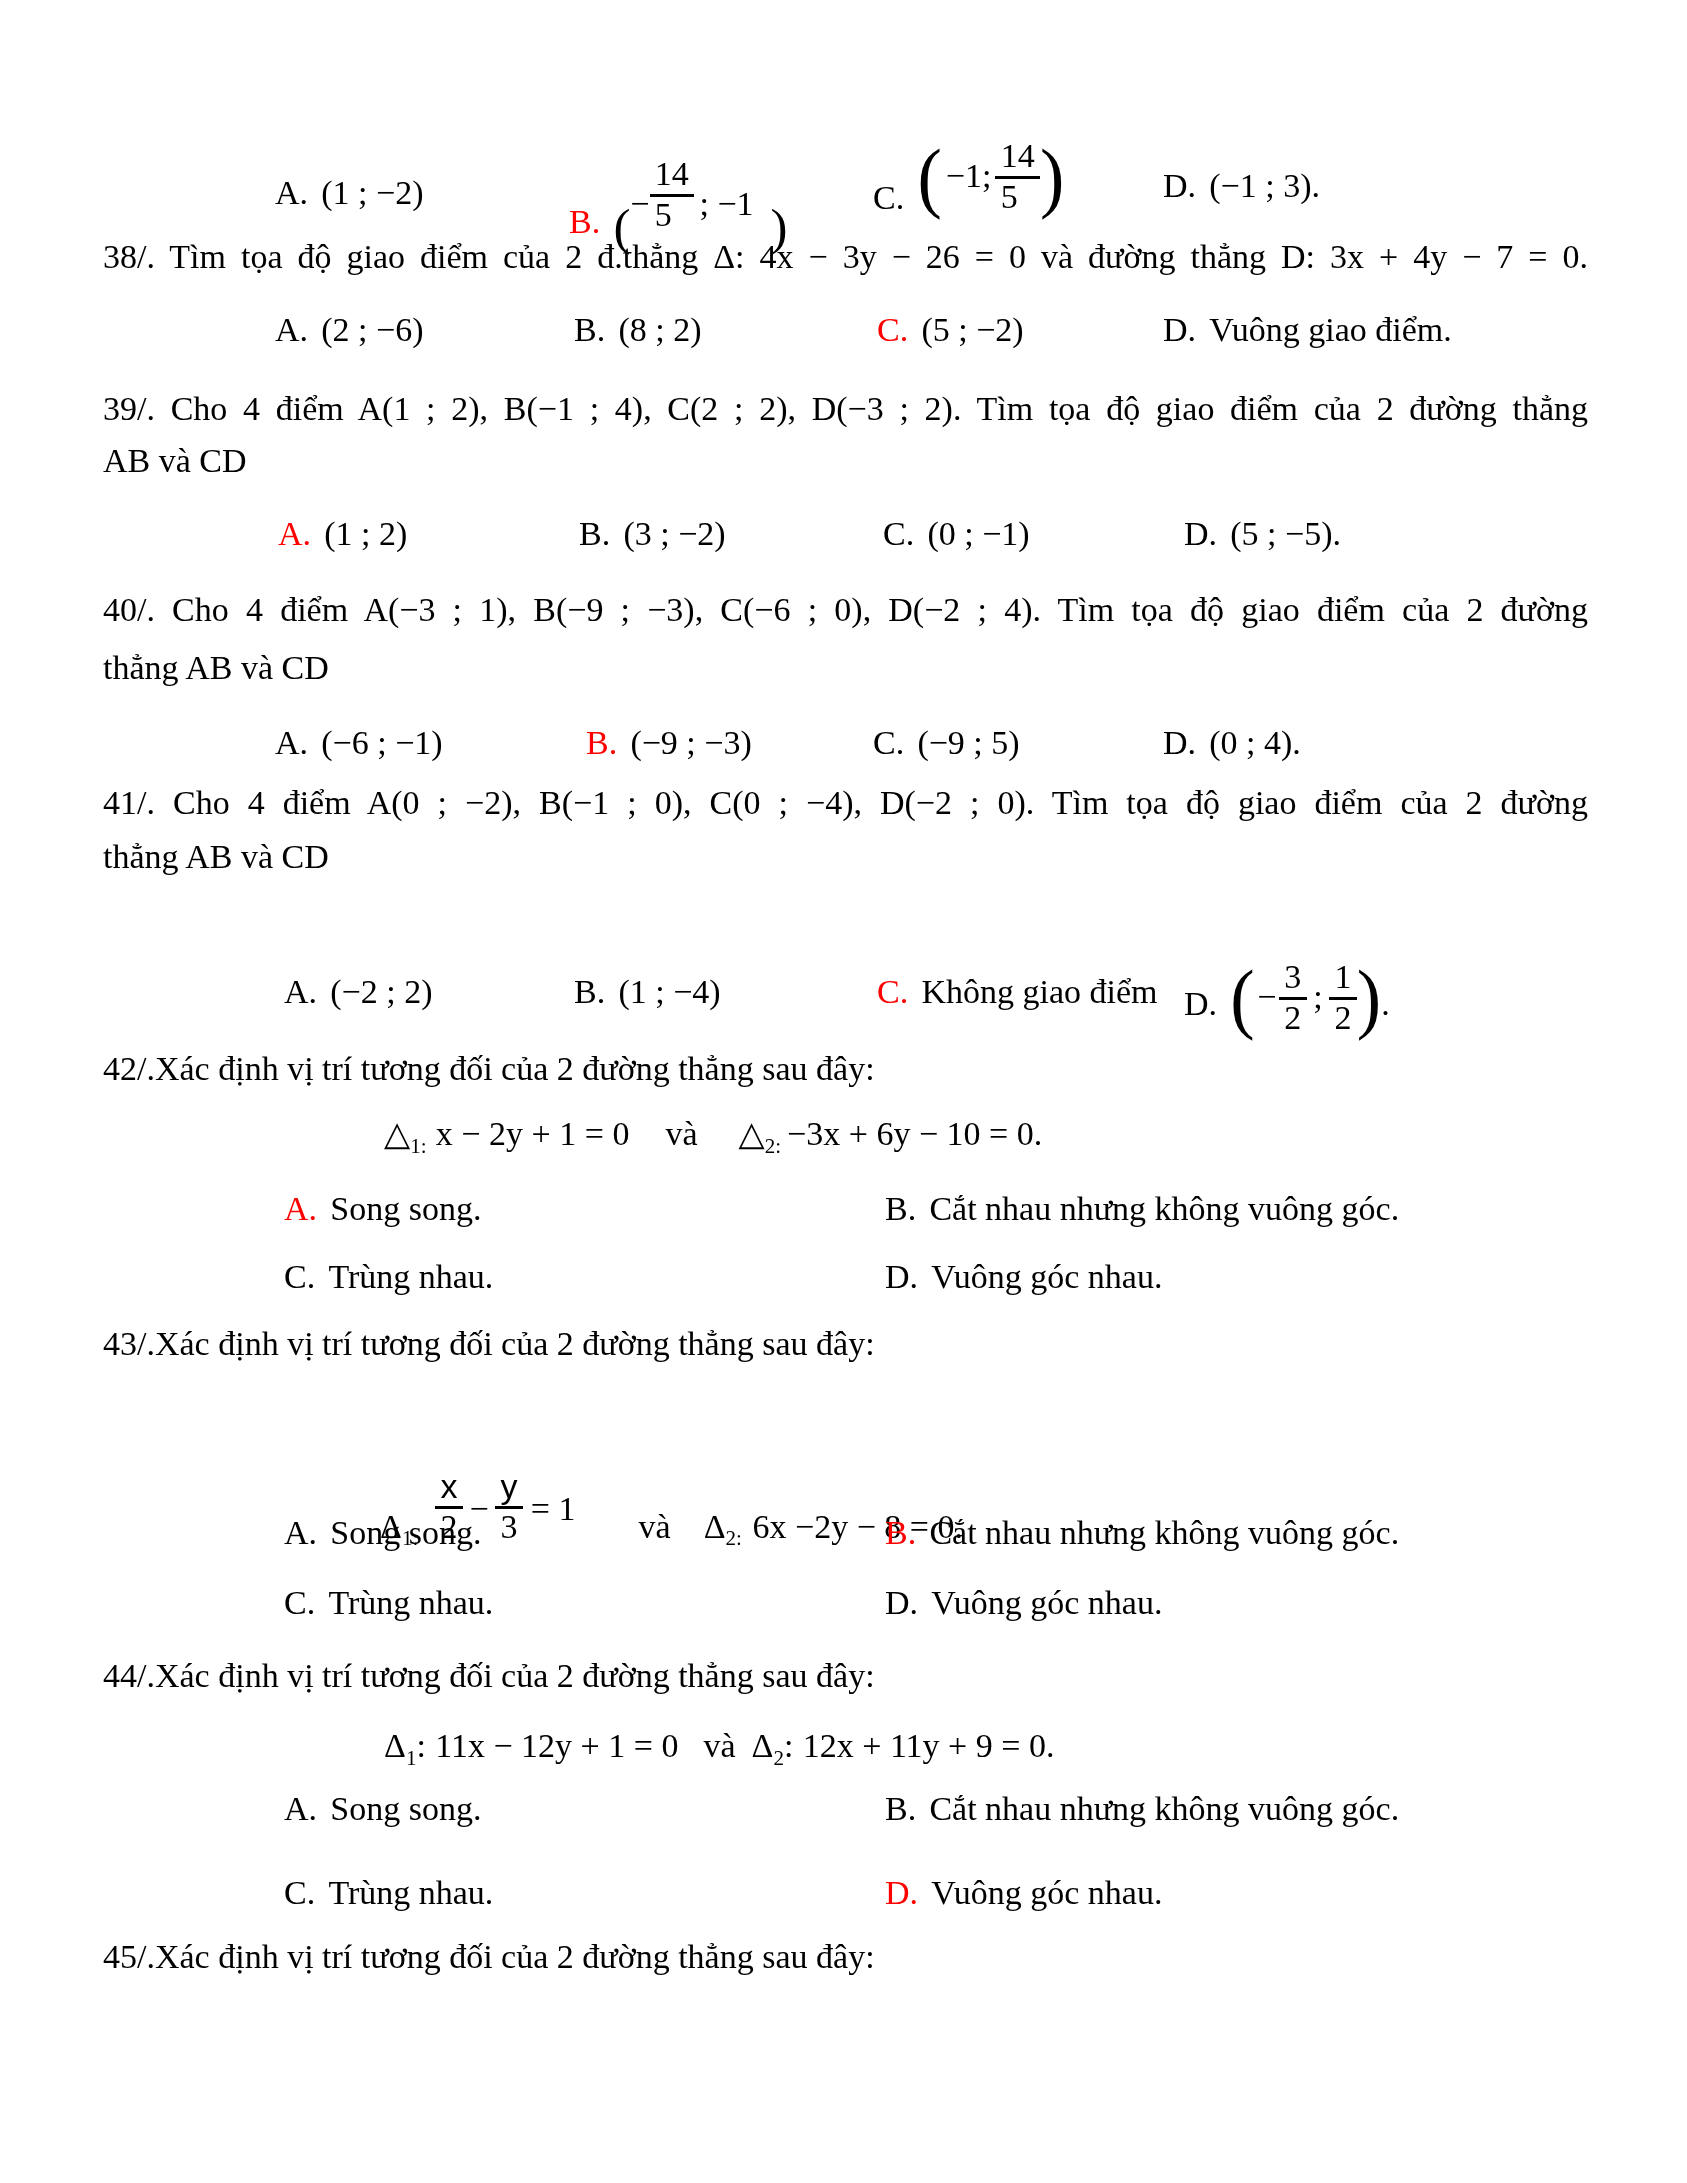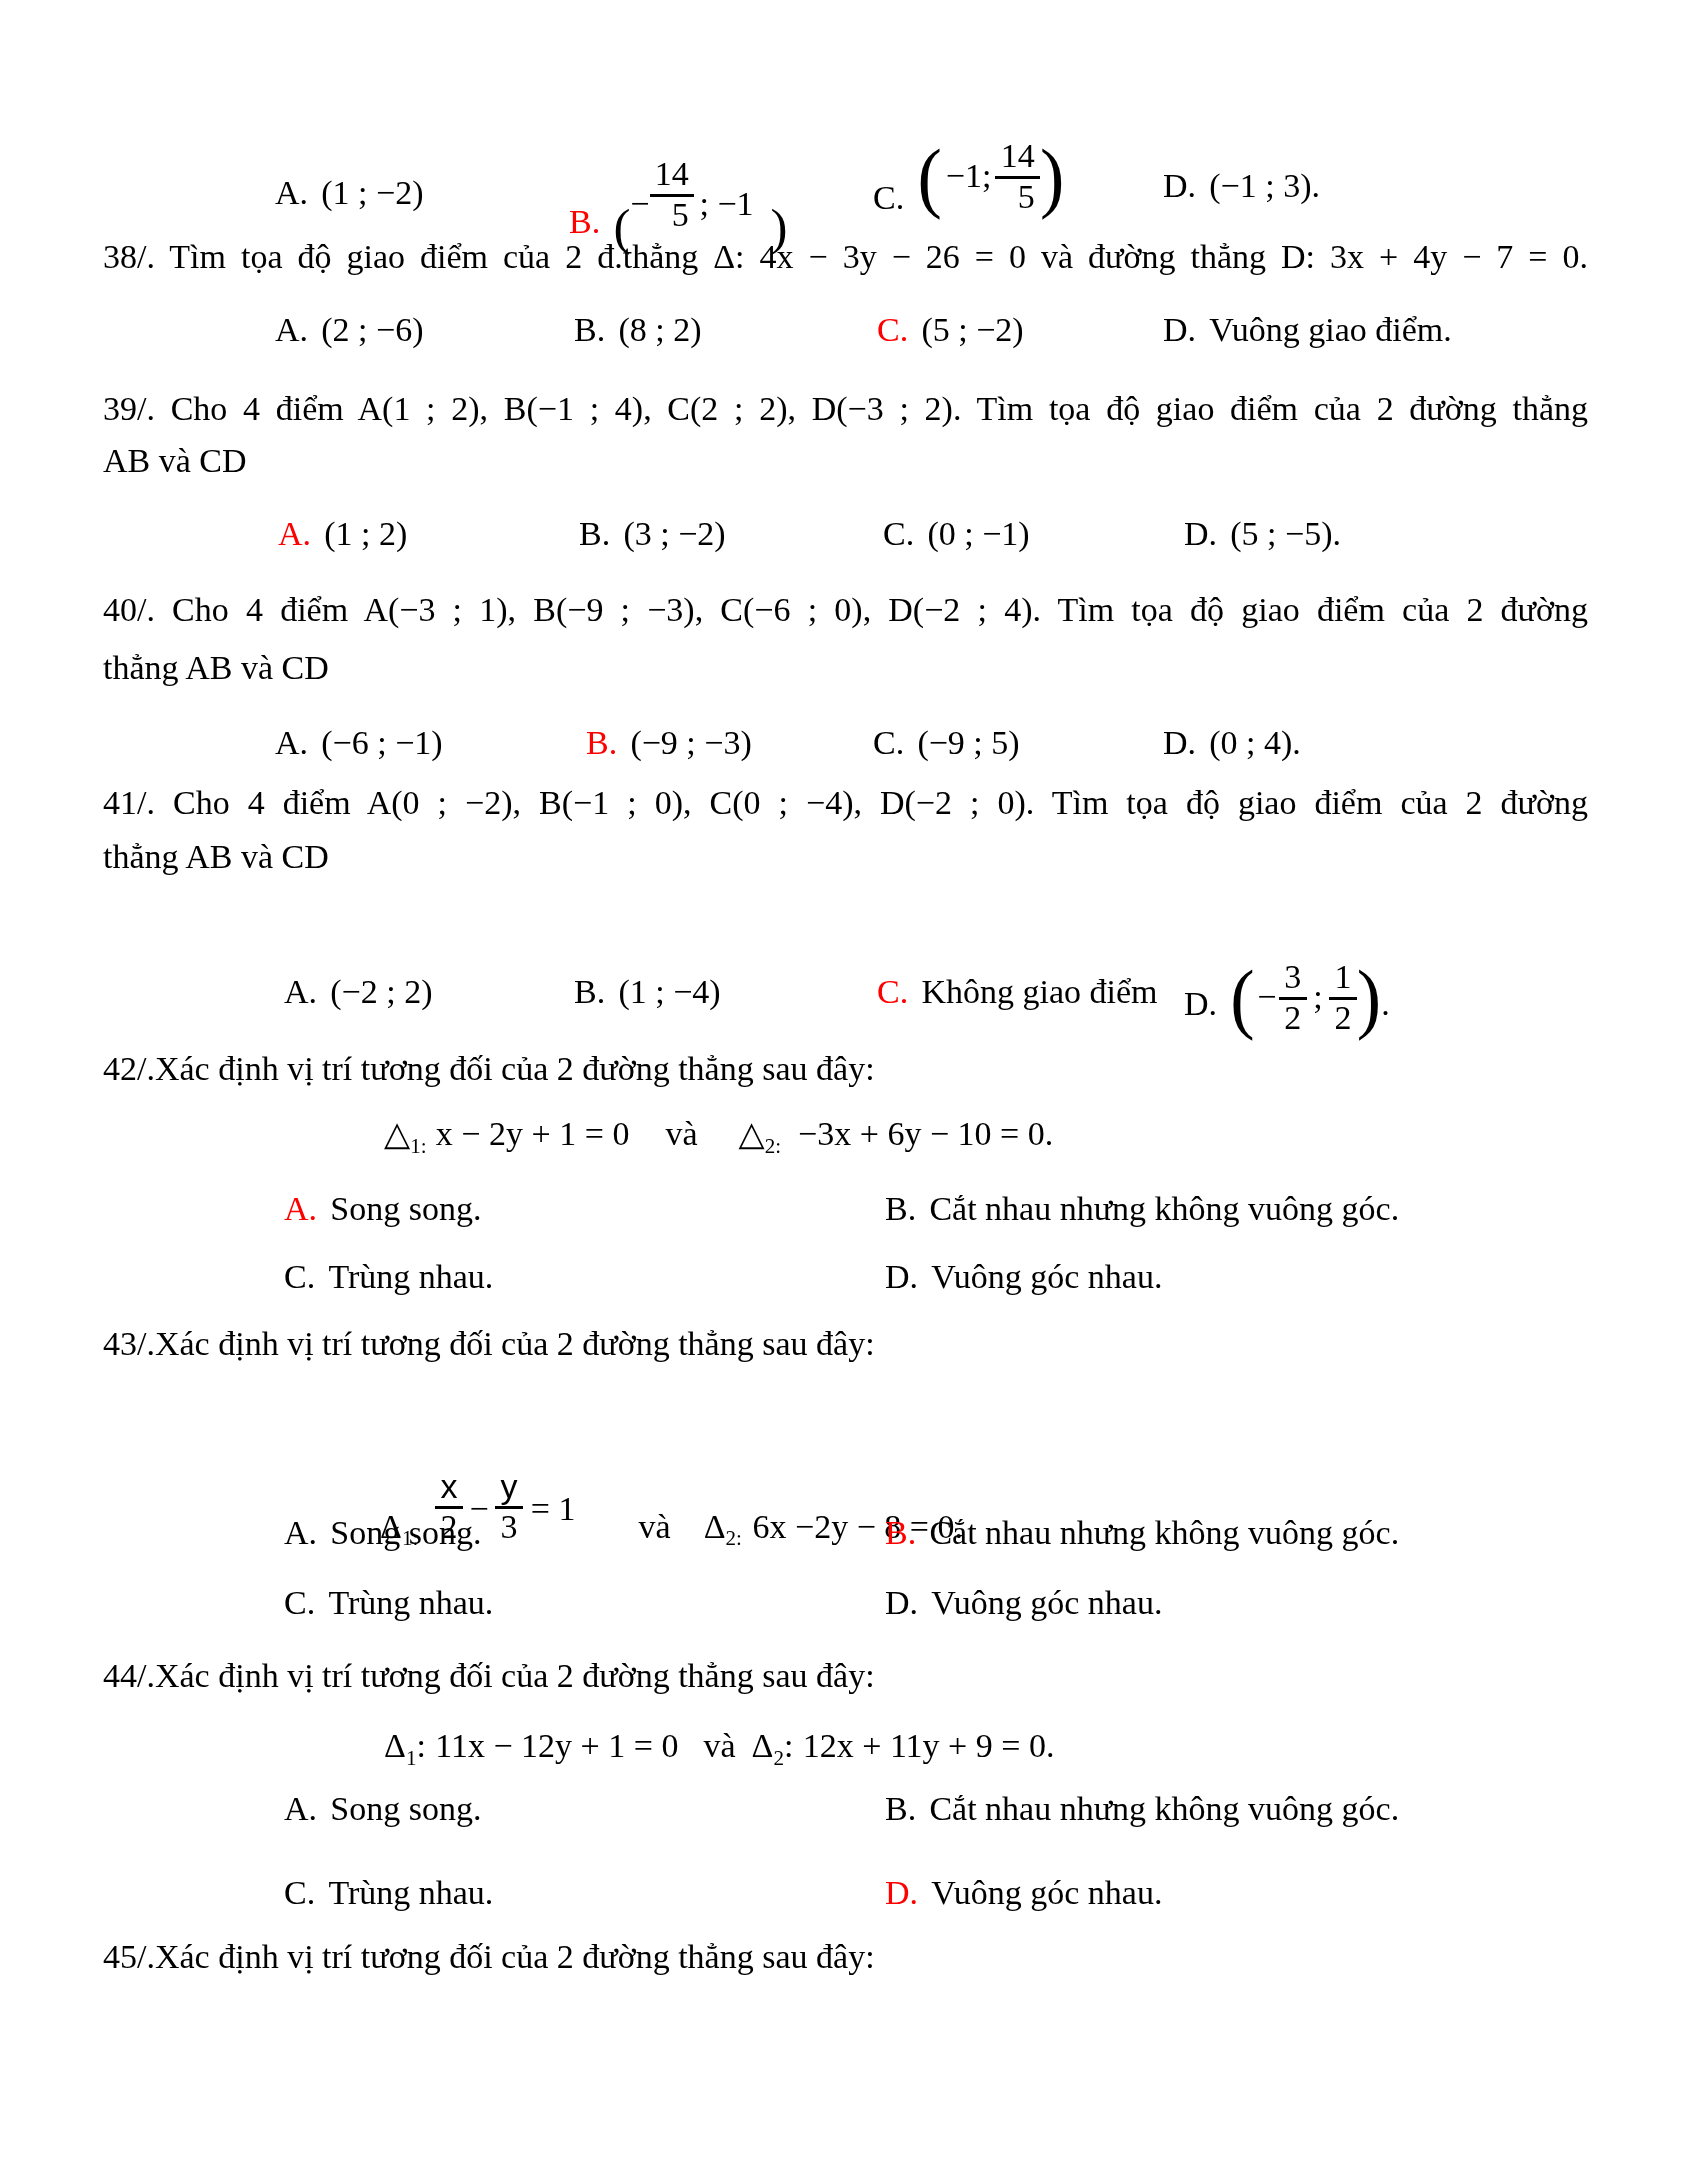"14" .fr { text-align: right -> left }
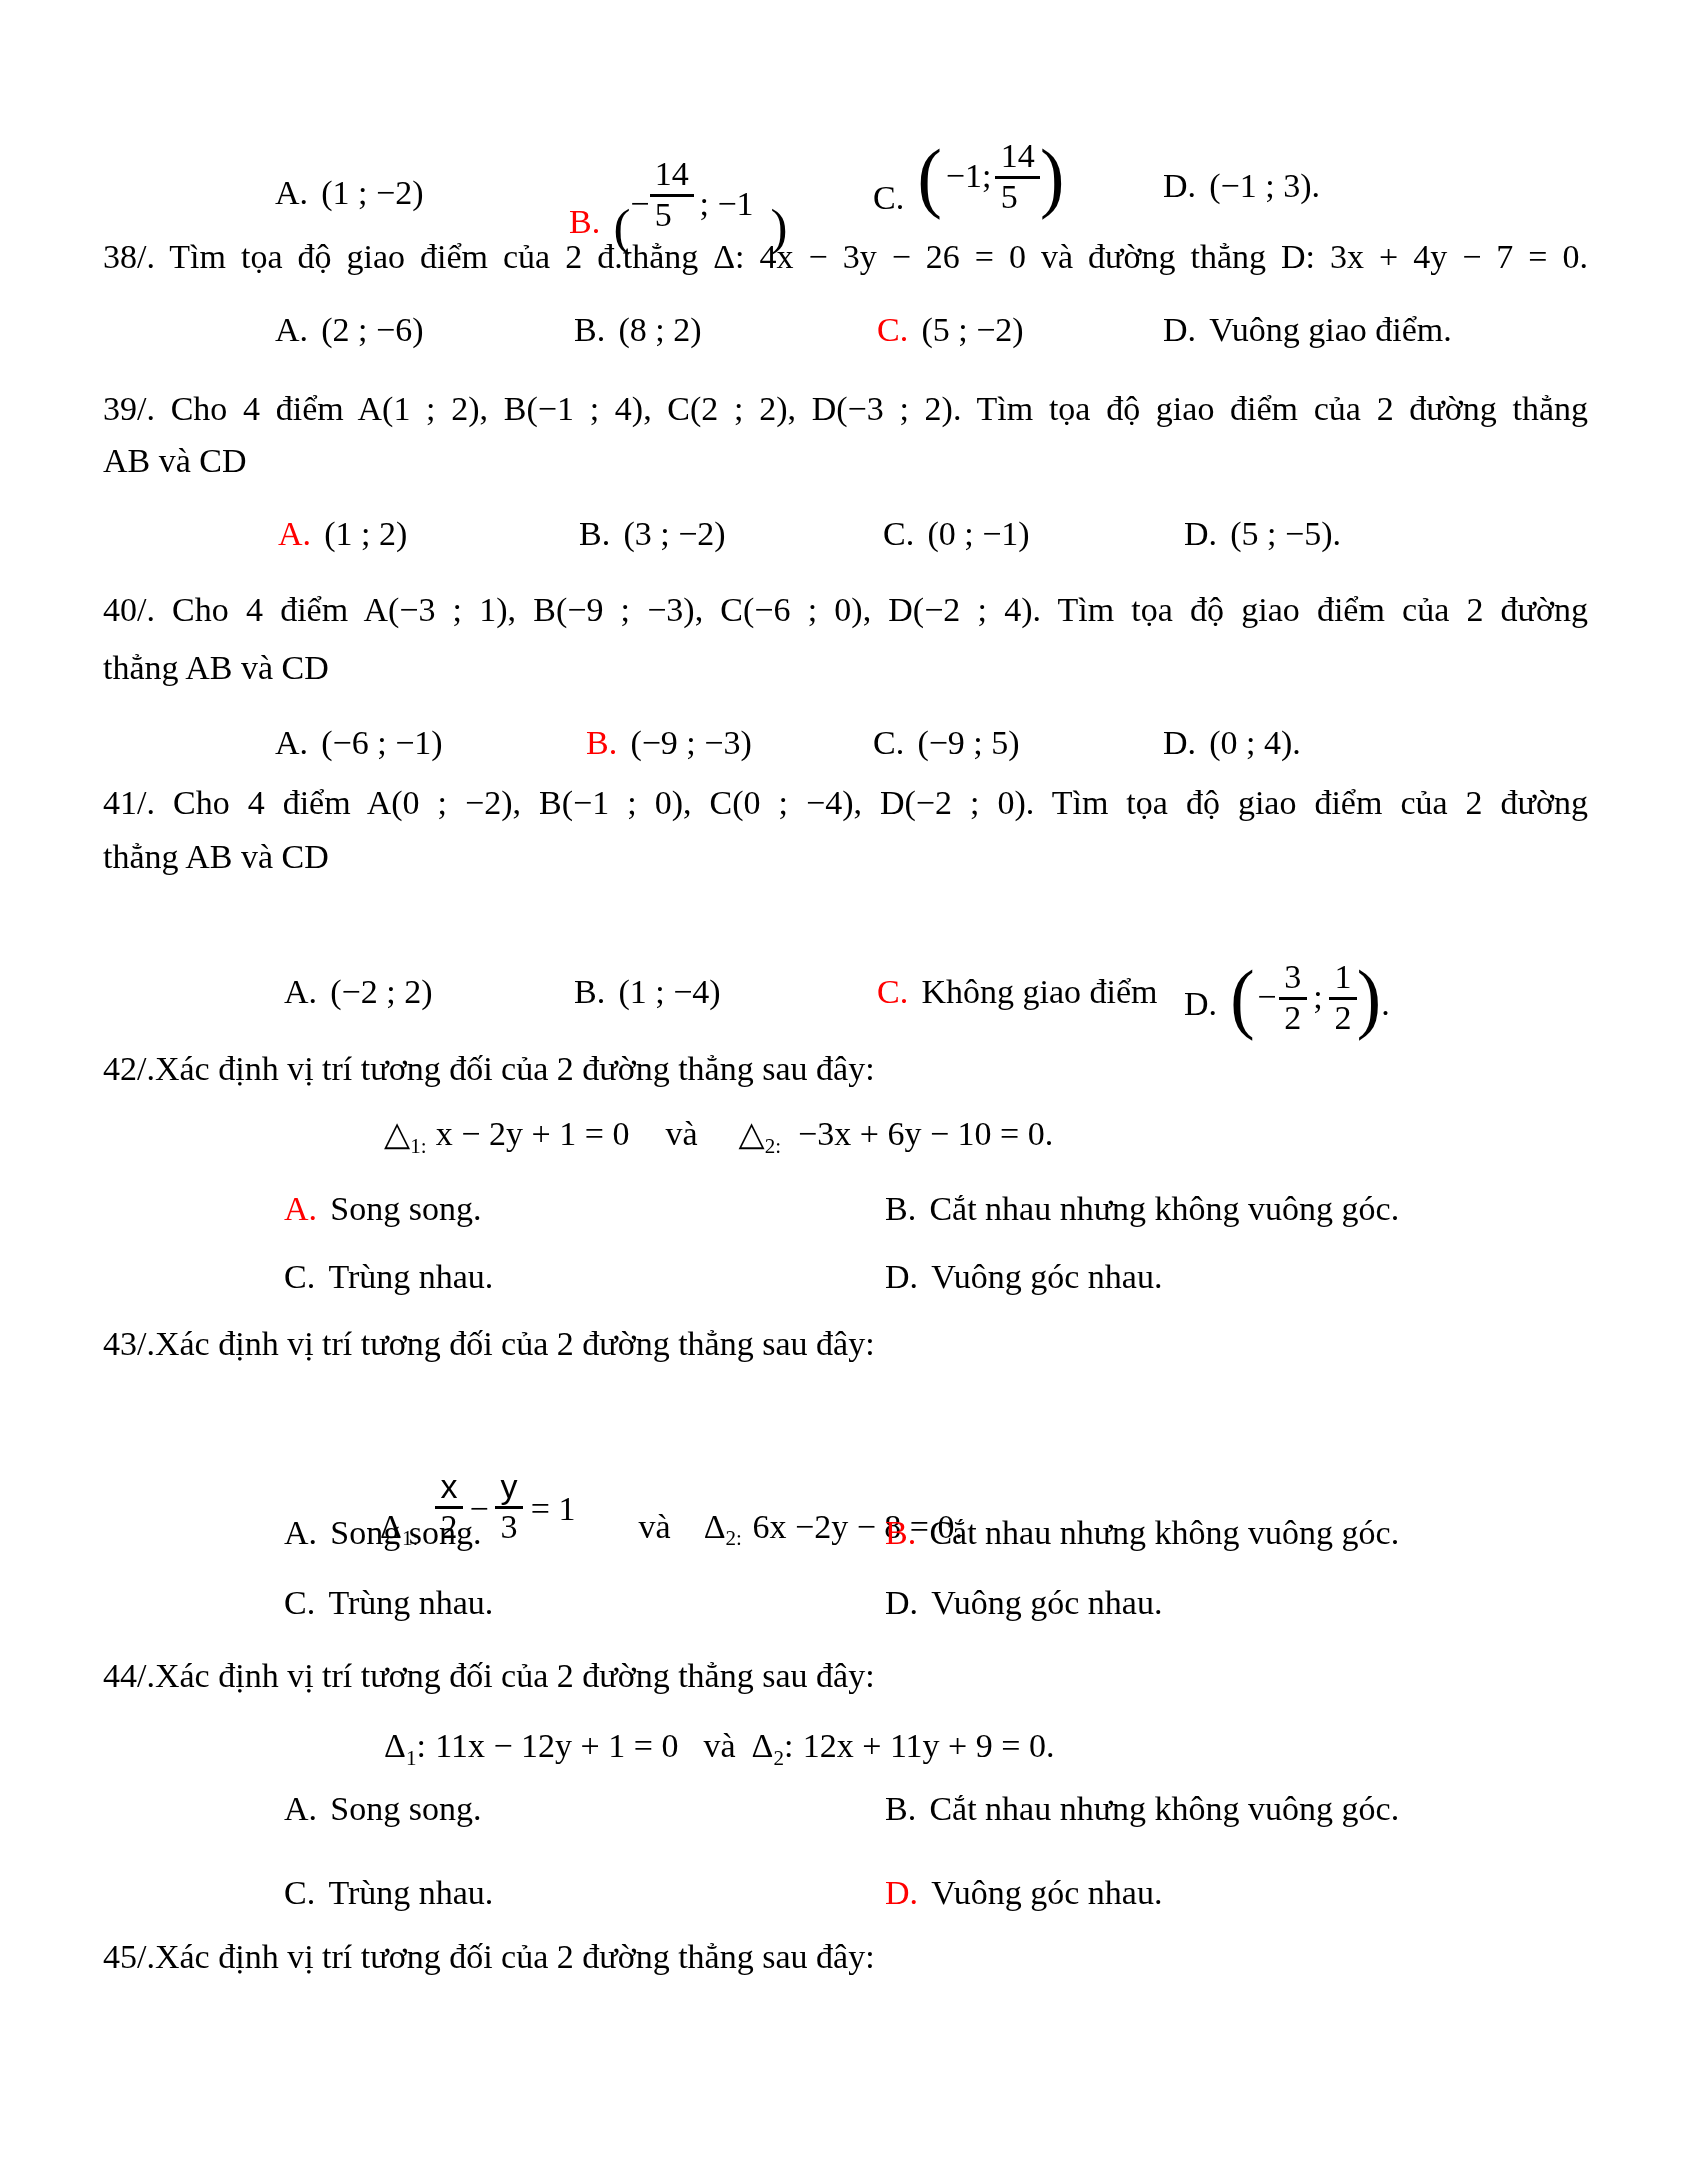"−3x + 6y − 10" span { margin-left: 17px -> 6px }
